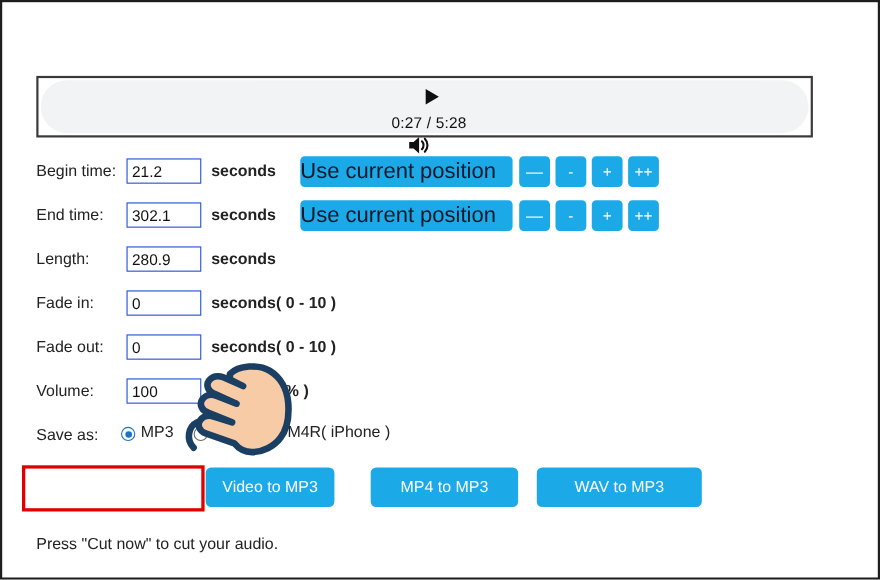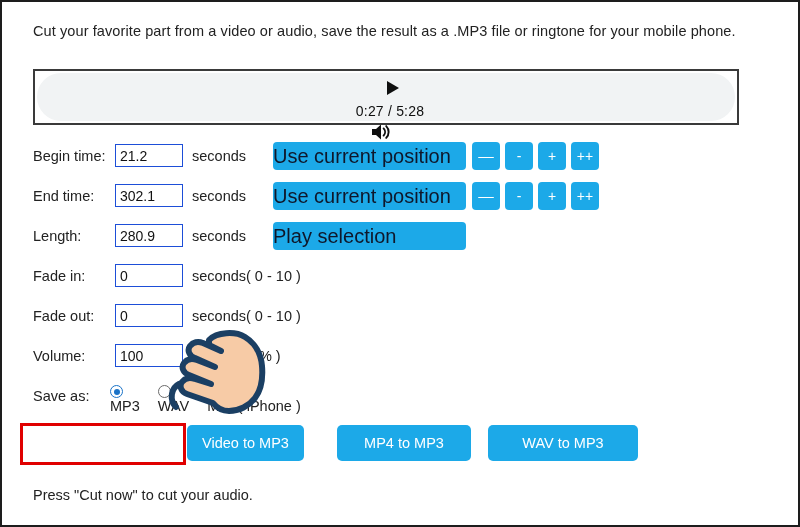"Cut your favorite part from" div.intro { html: <div>Cut your favorite part from a video or audio, save the result as a .MP3 file or ringtone for your mobile phone.</div> -> none }
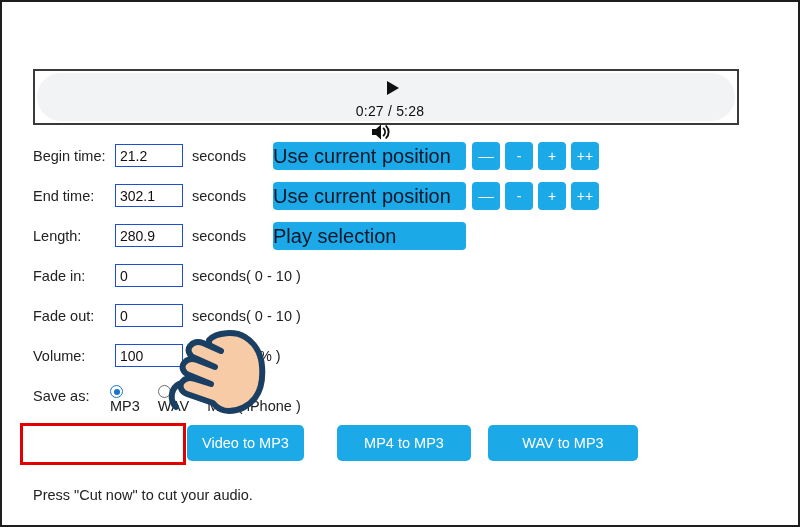"seconds" .row-unit { font-weight: none -> bold }
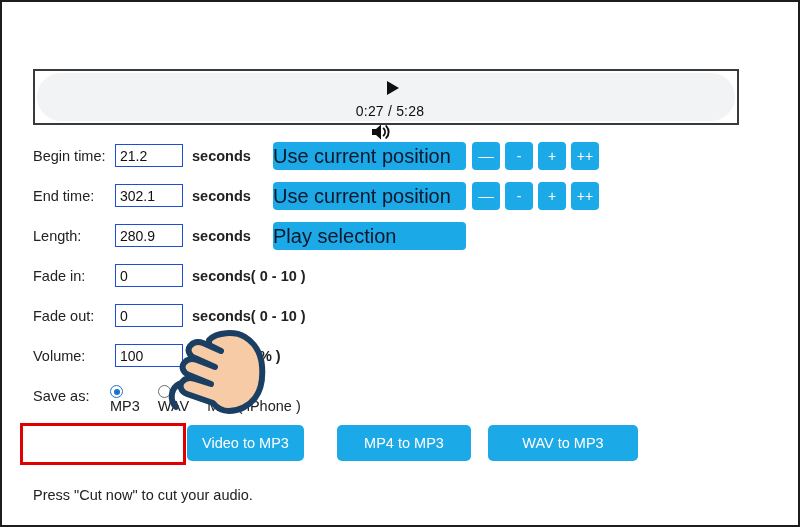"Play selection" button.btn { html: <button>Play selection</button> -> none }
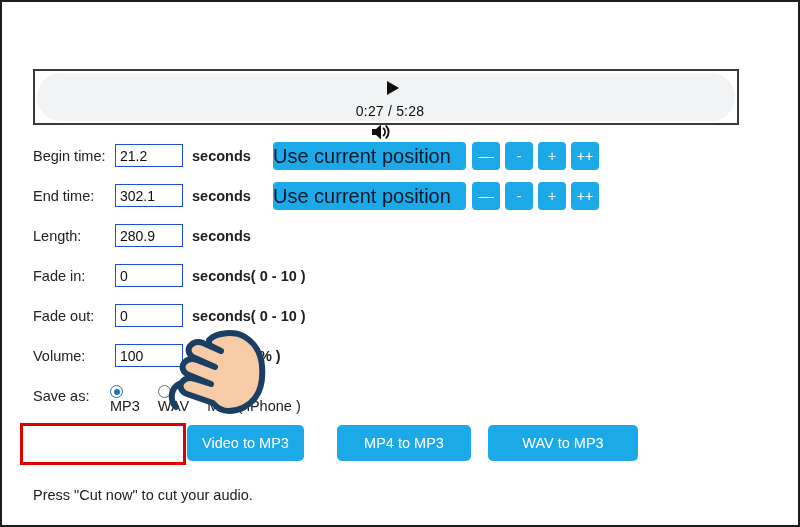"MP3" .radio-item { align-items: flex-start -> flex-end; flex-direction: column -> none }
